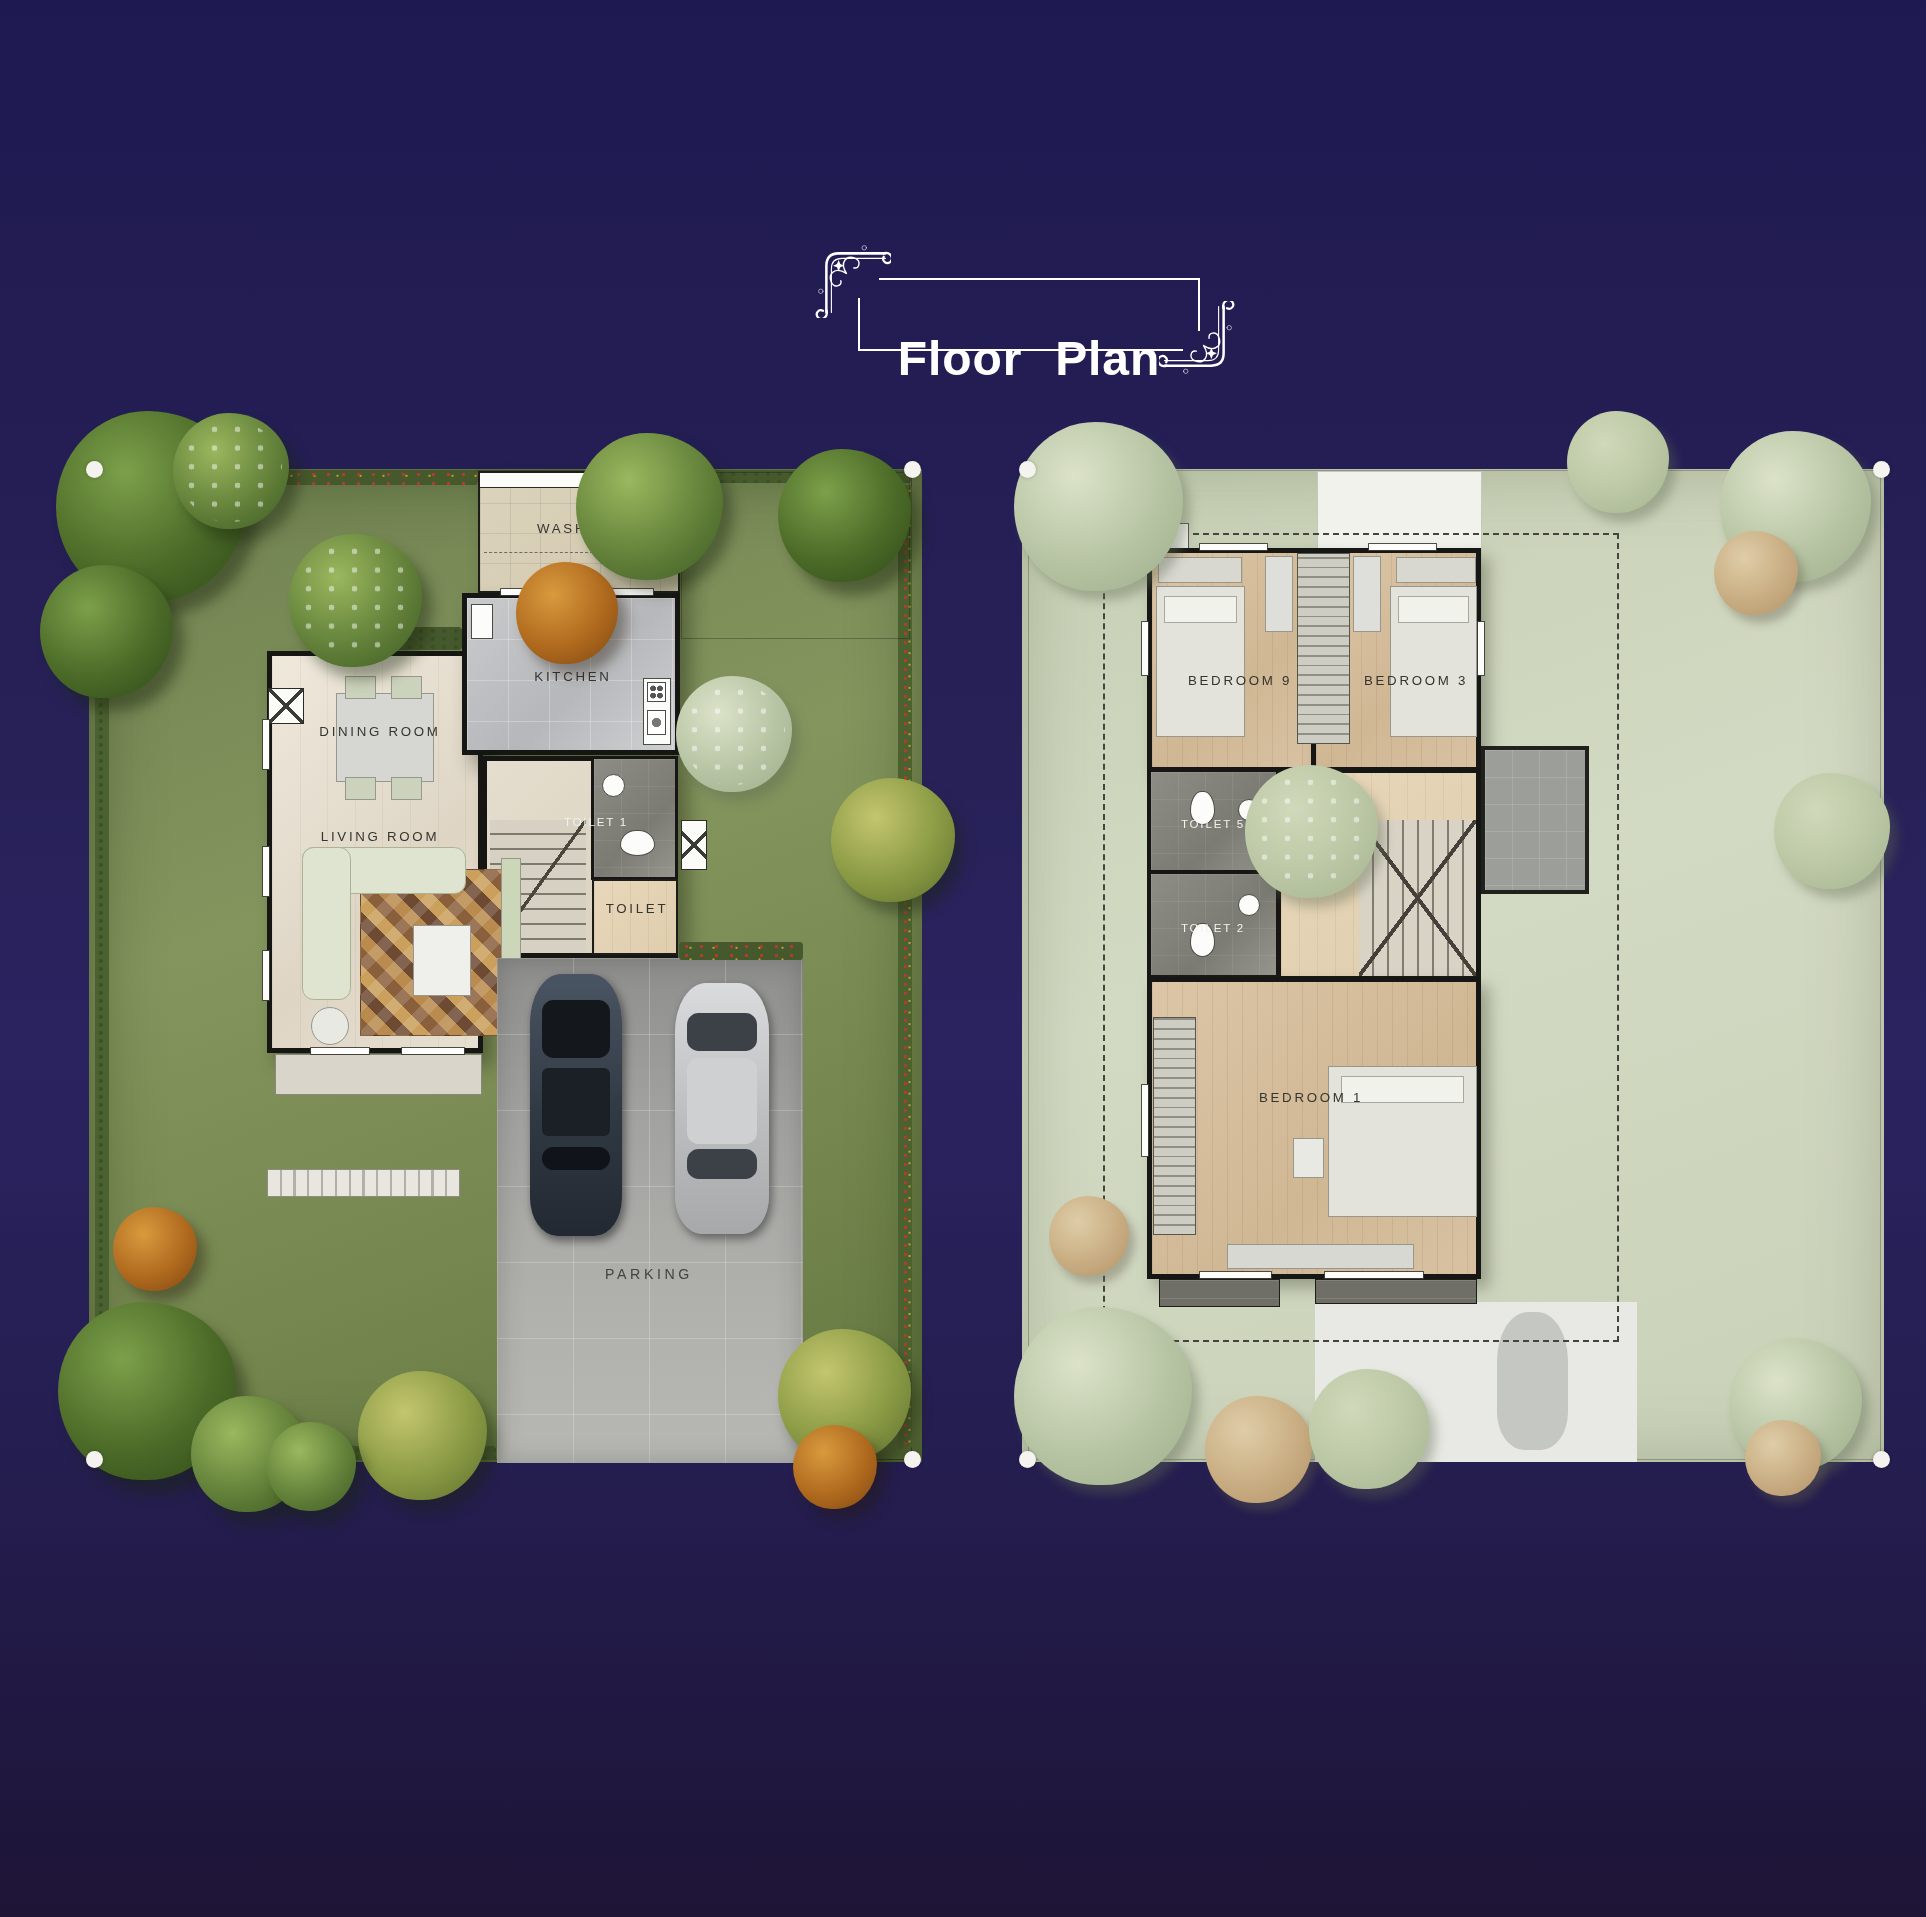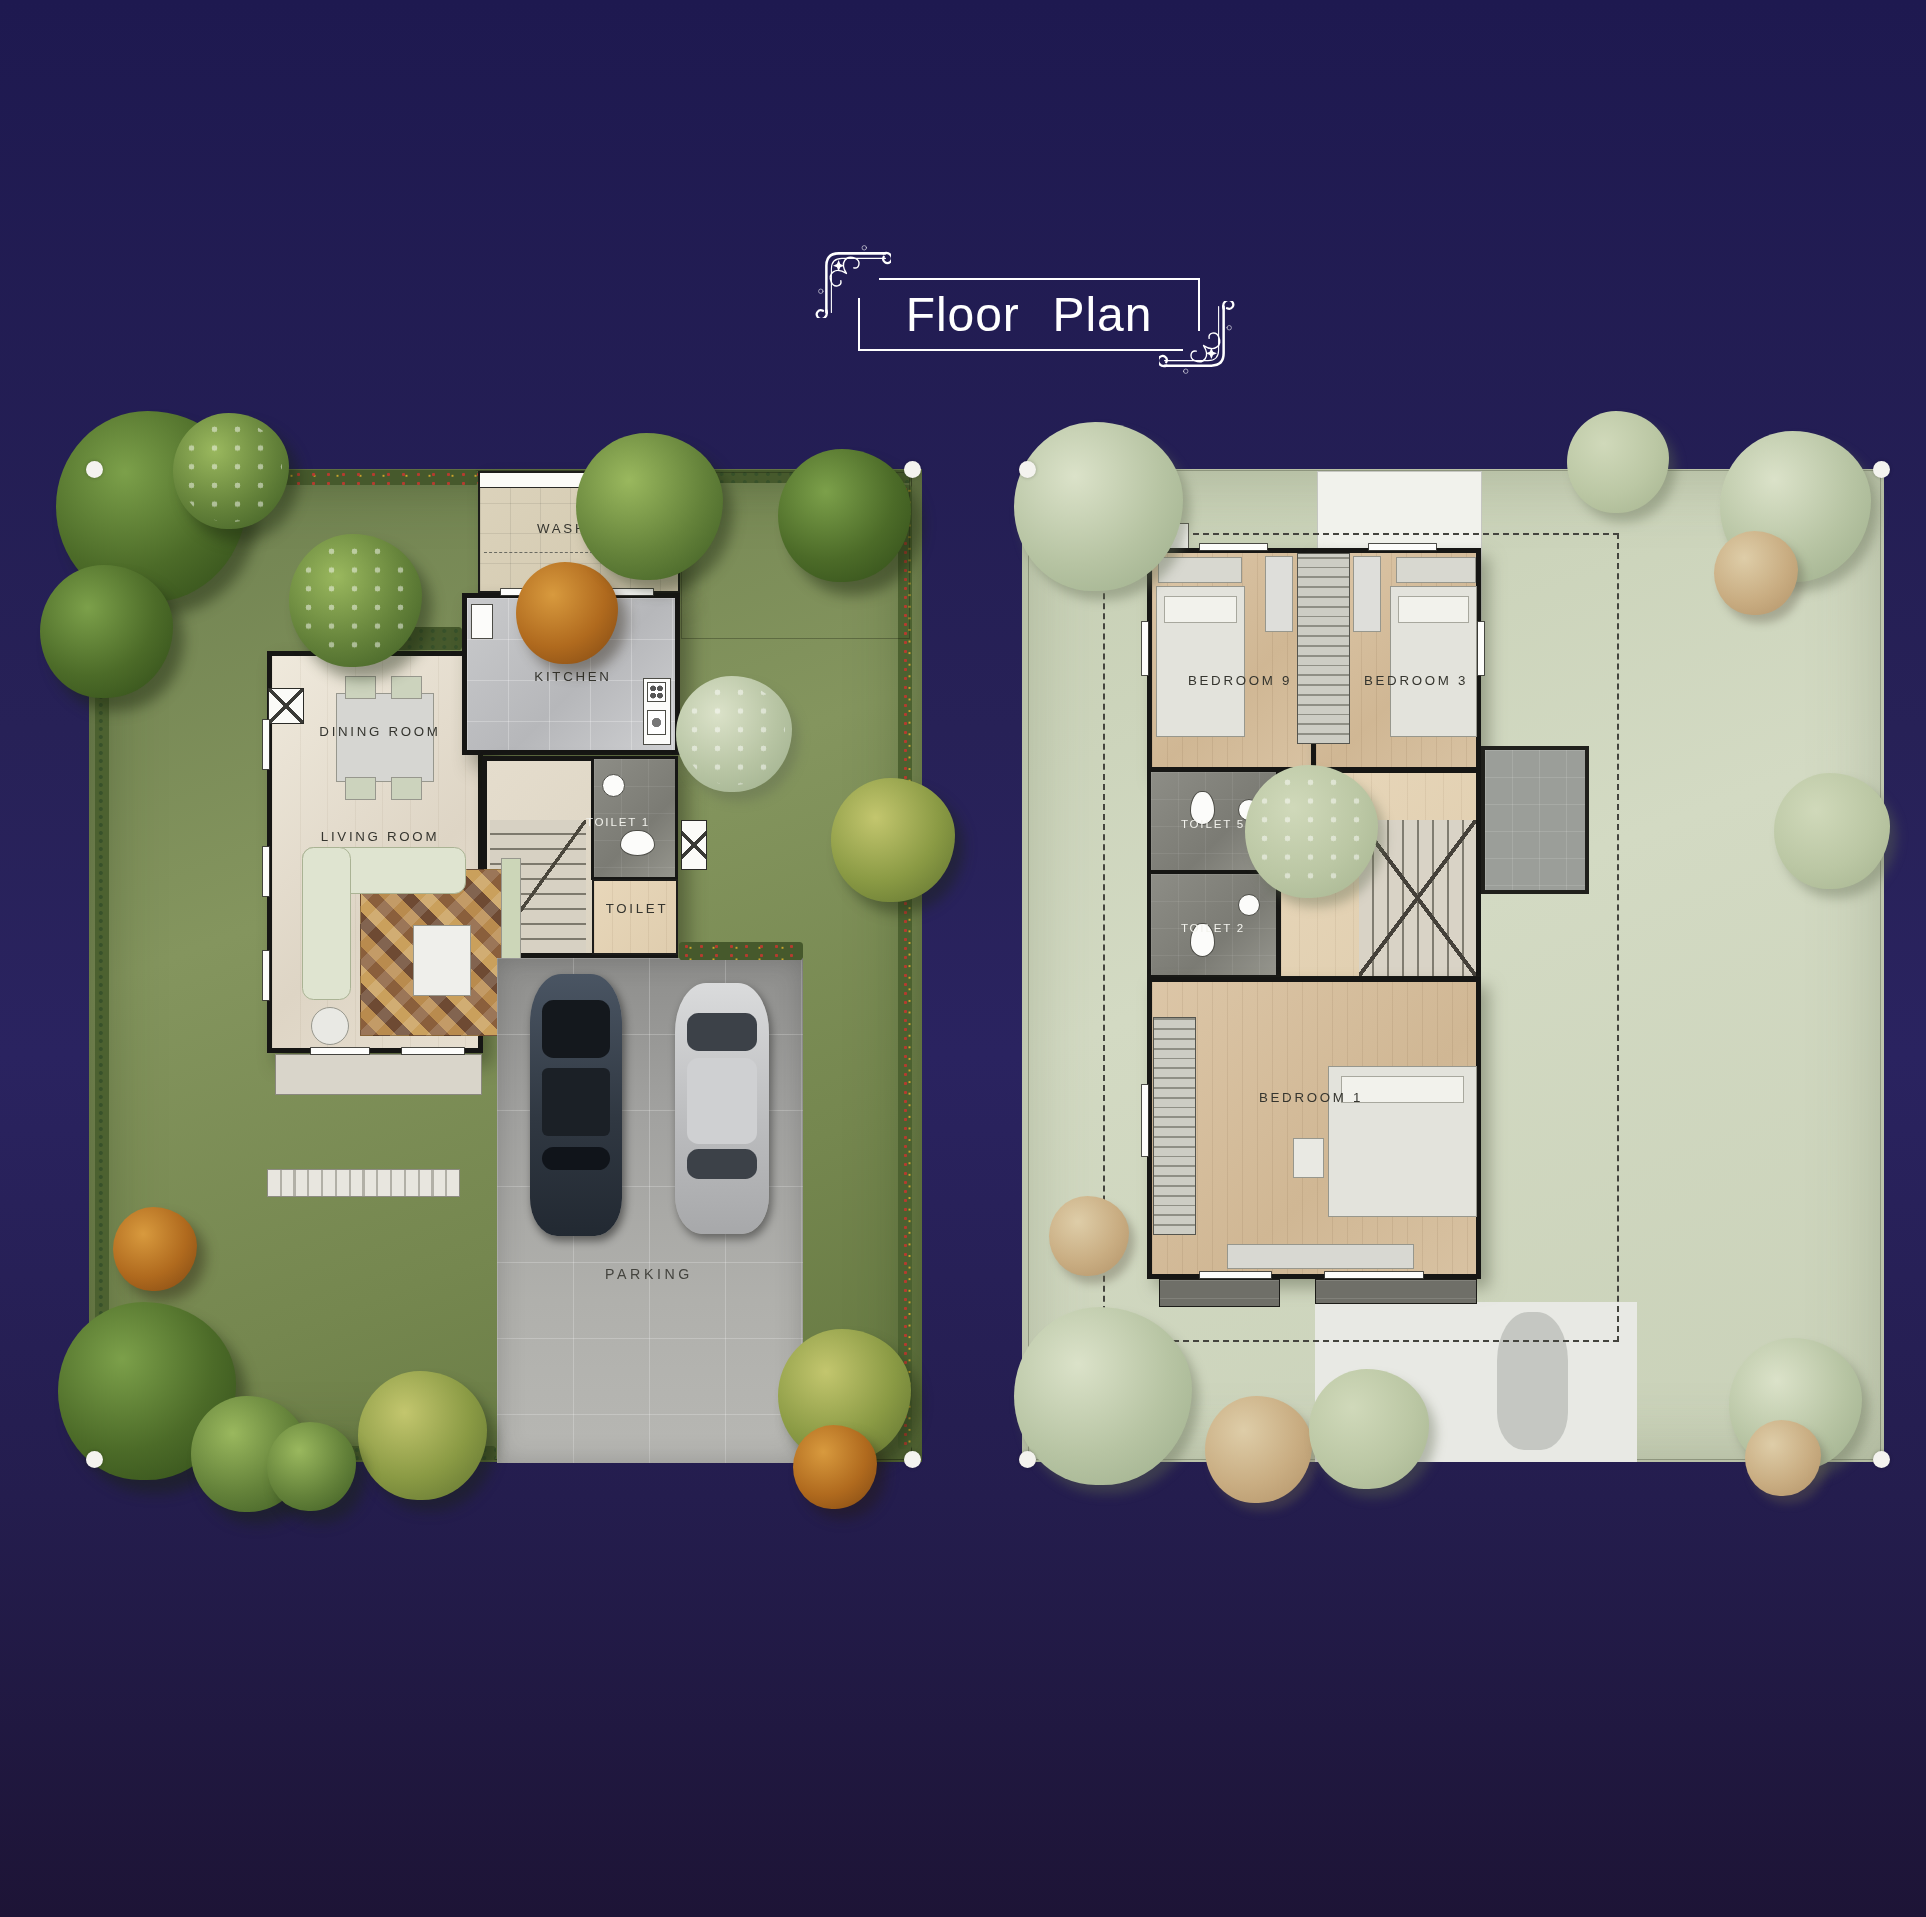"Floor Plan" .frame-text { font-weight: normal -> bold; margin-top: none -> 44px }
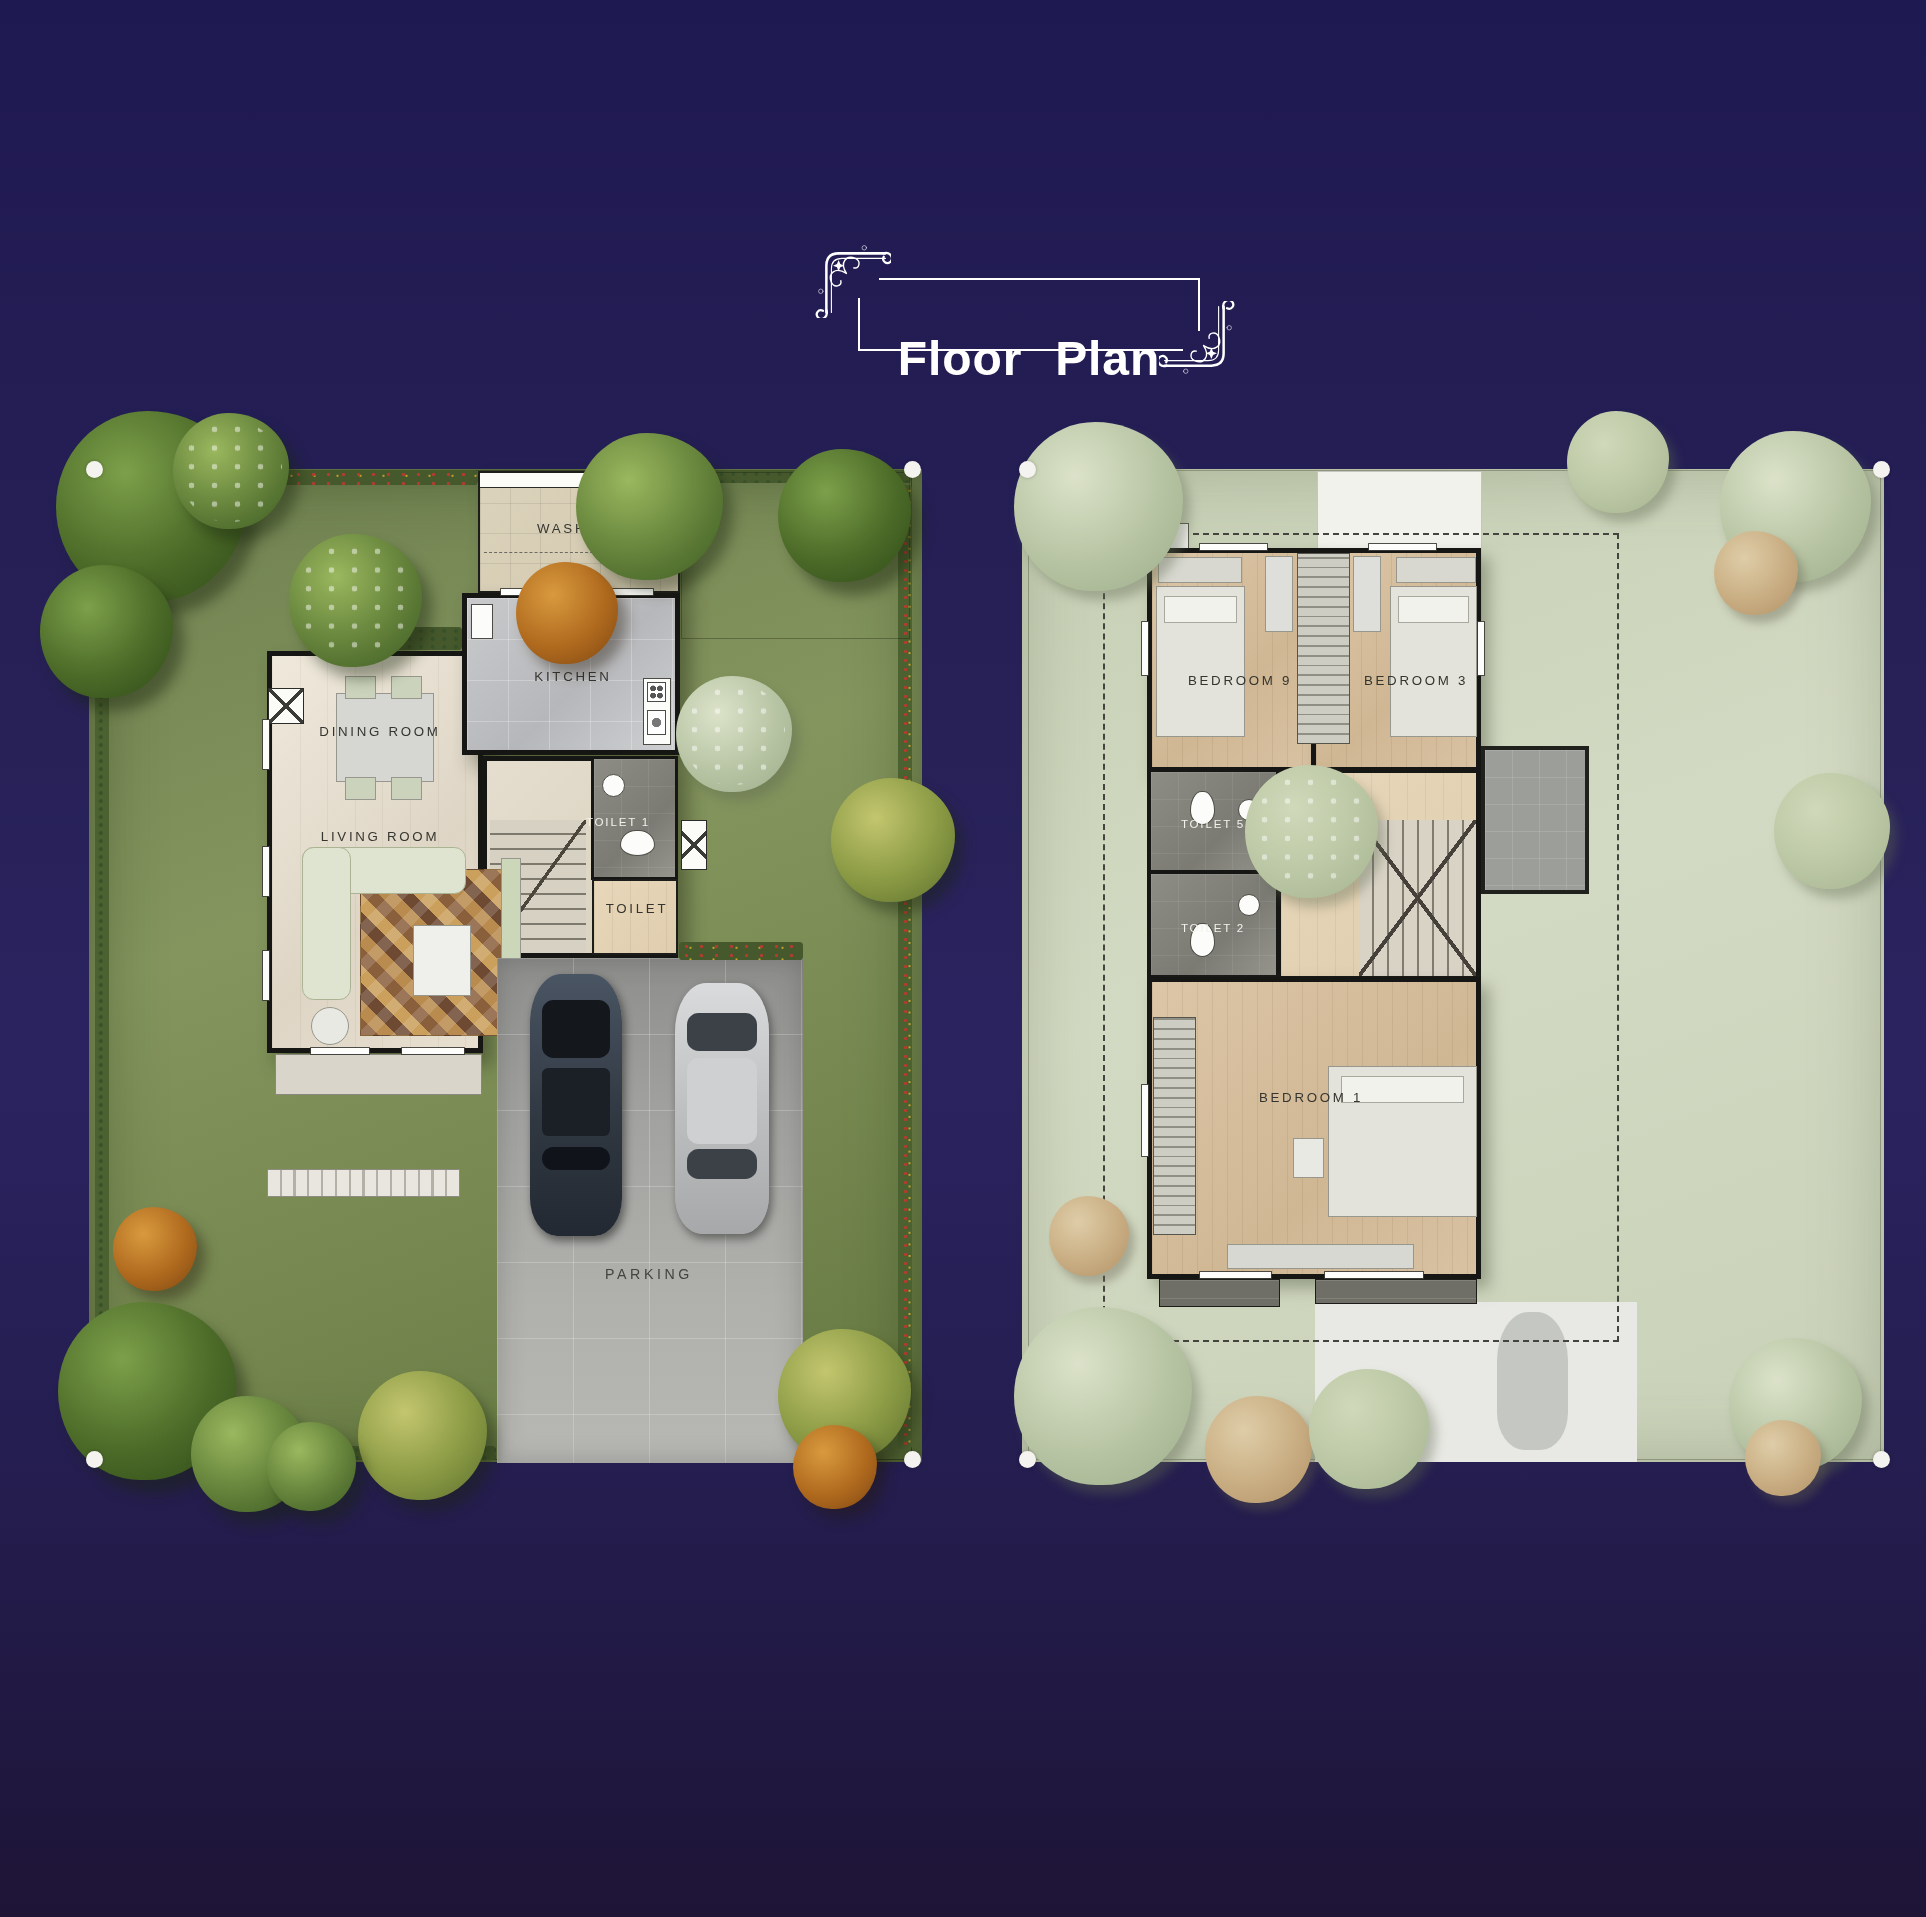"TOILET 1" div.rlabel { left: 618px -> 596px }
